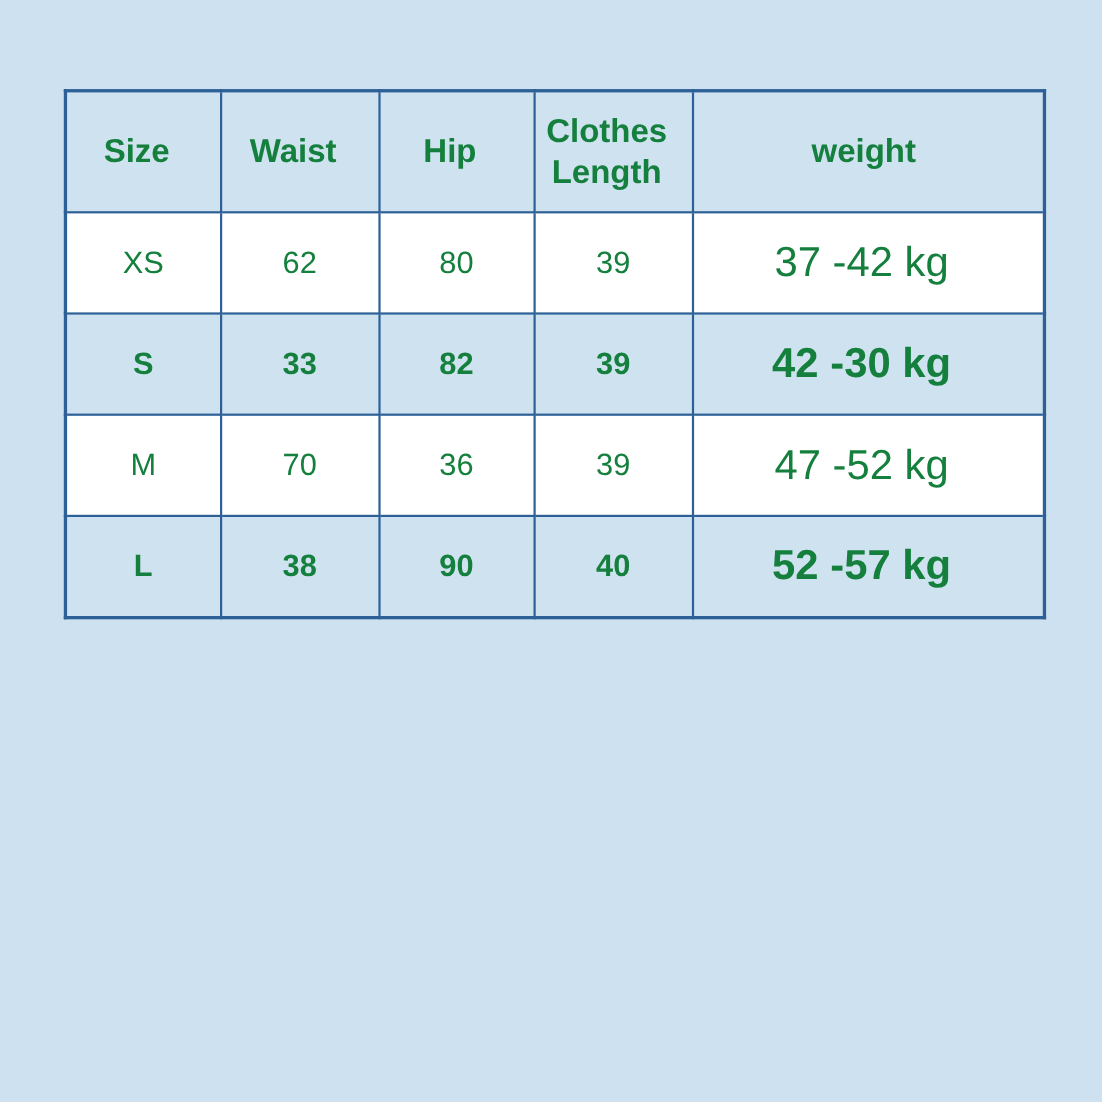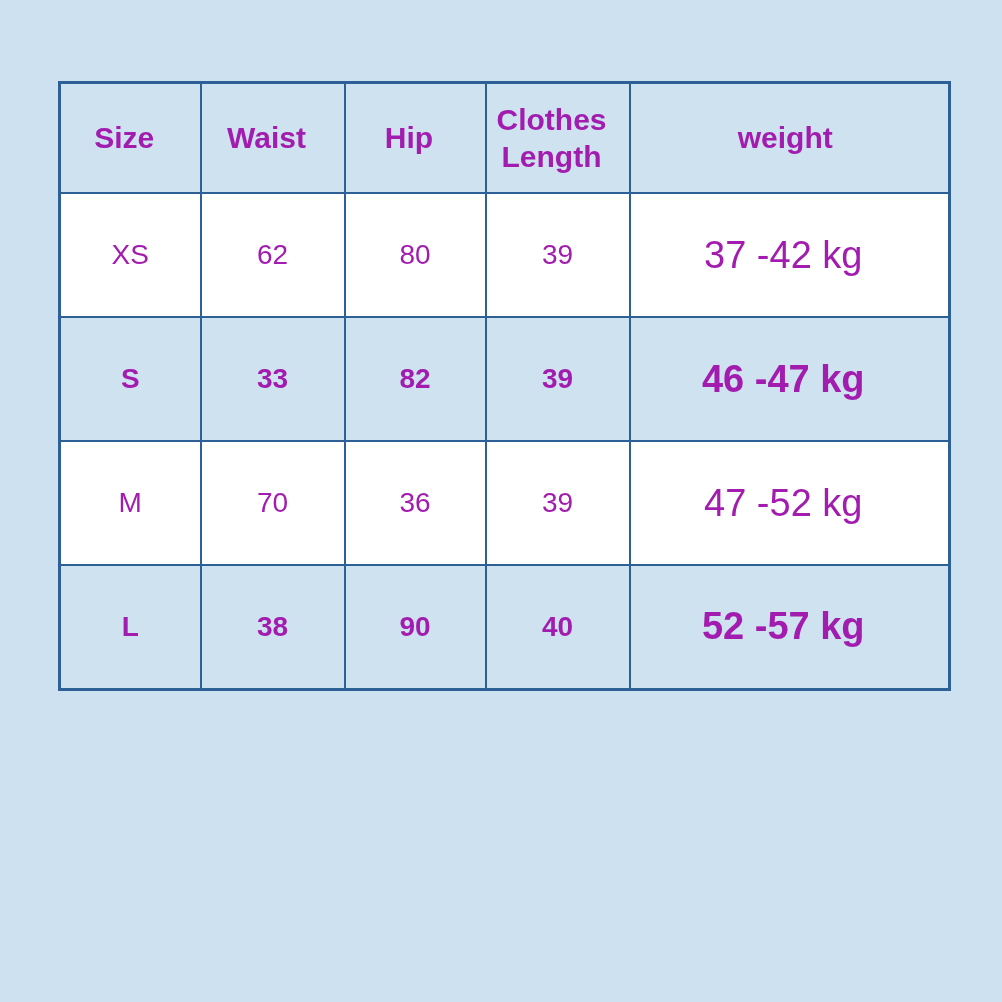"Size" .size-table { color: #a21caf -> #15803d }
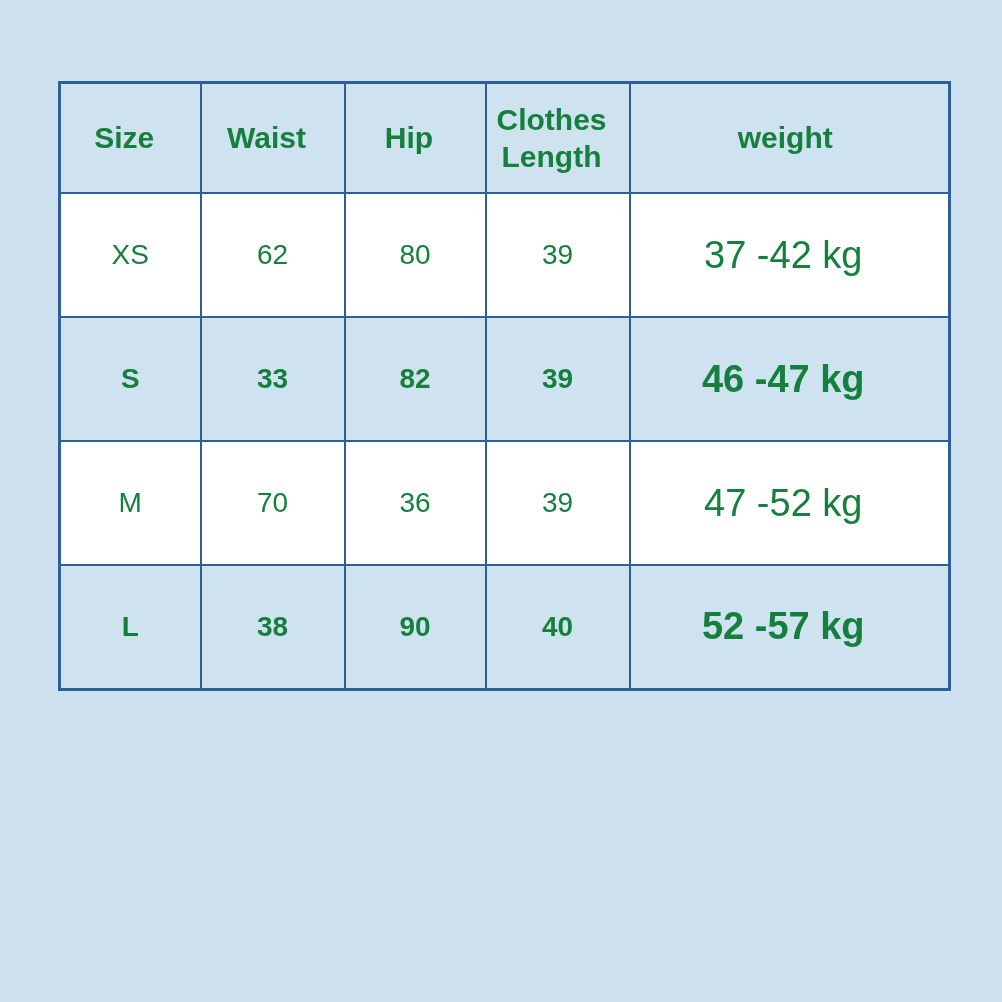"XS" tbody tr { height: 124px -> 92px }
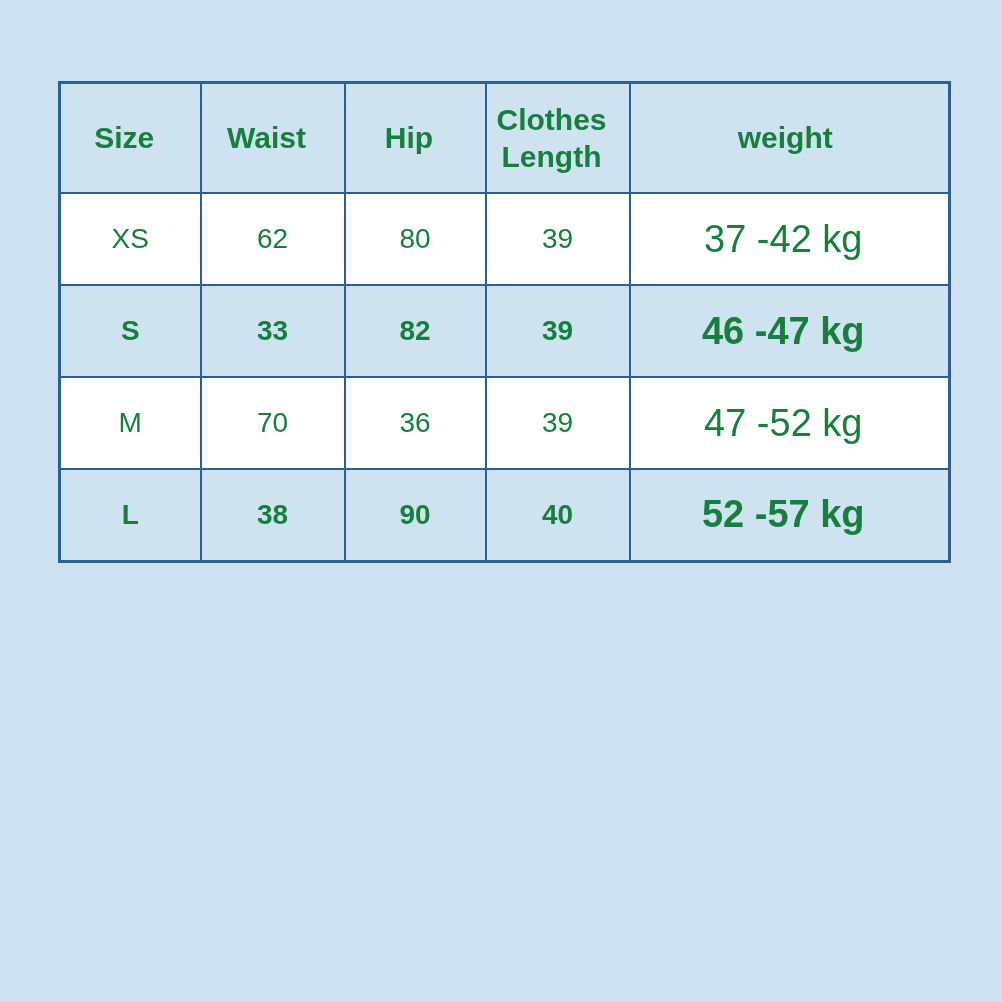"46 -47 kg" span.wt { text: 46 -47 -> 42 -30 }
